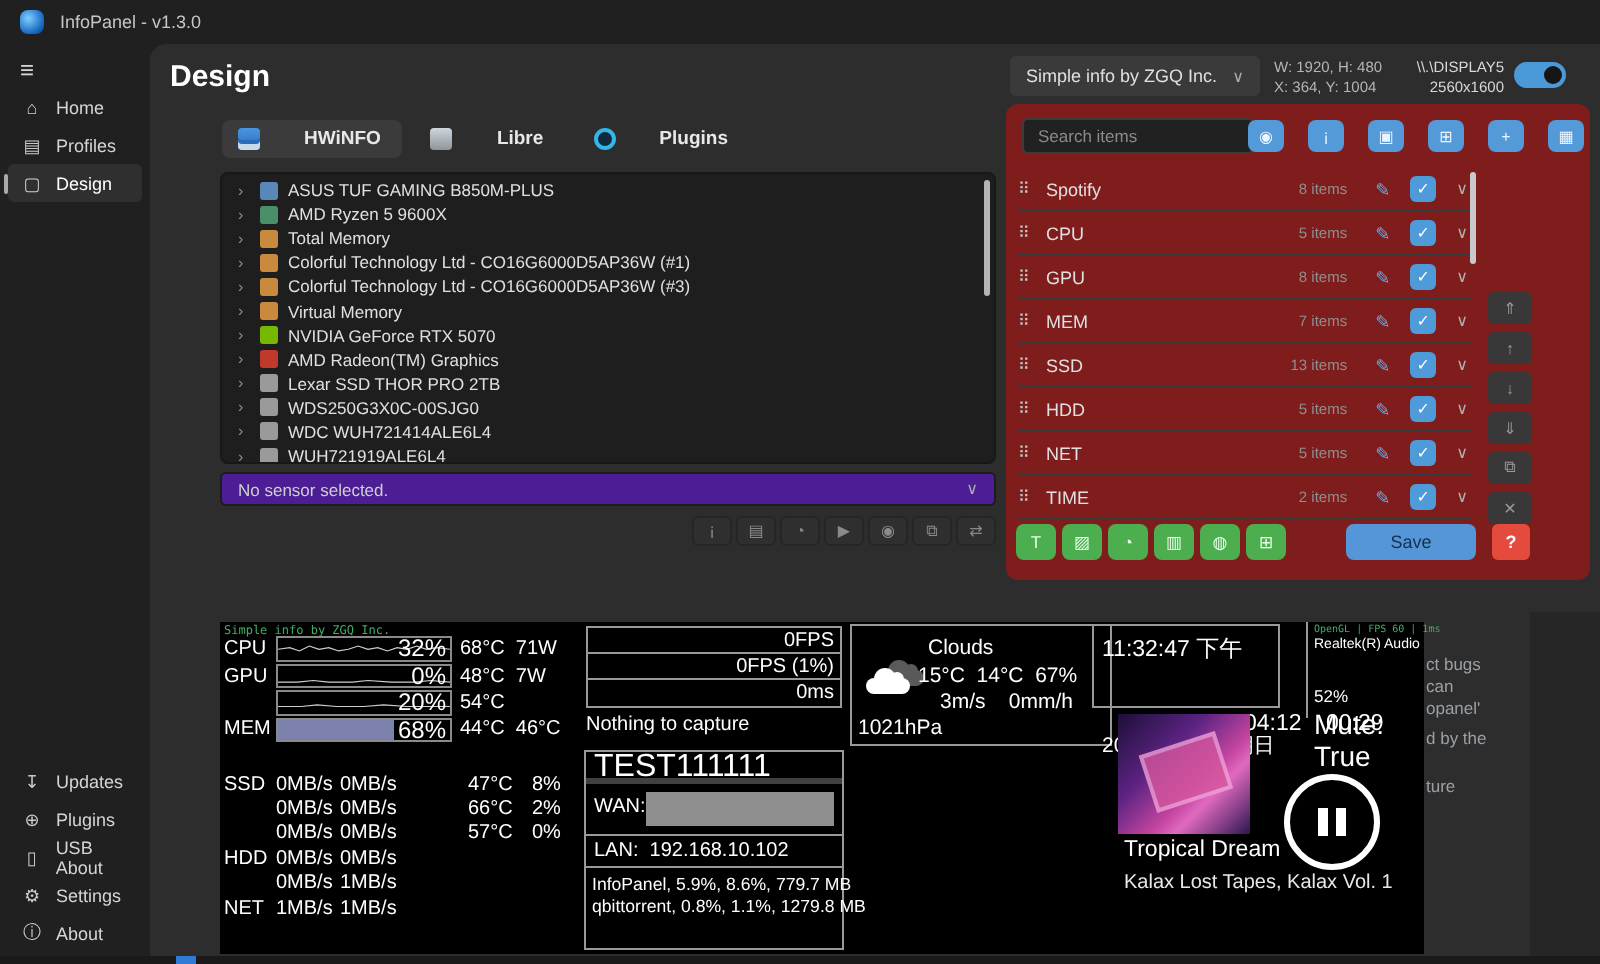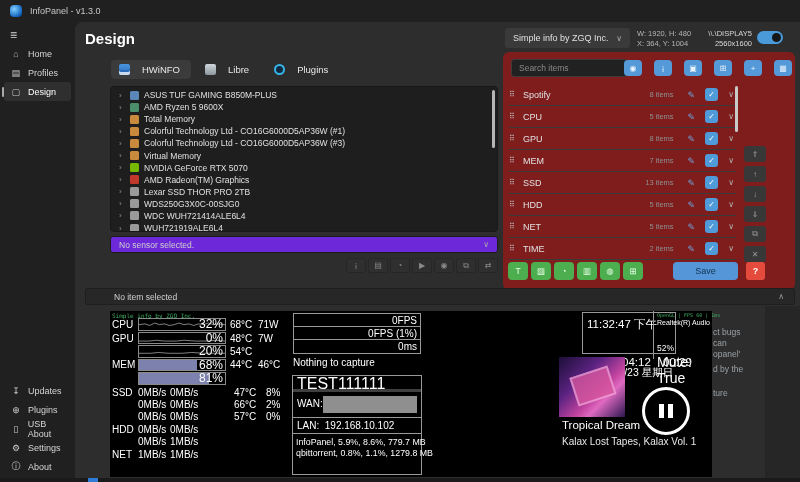"HWiNFO" .tab { font-weight: normal -> bold; gap: 12px -> 22px }
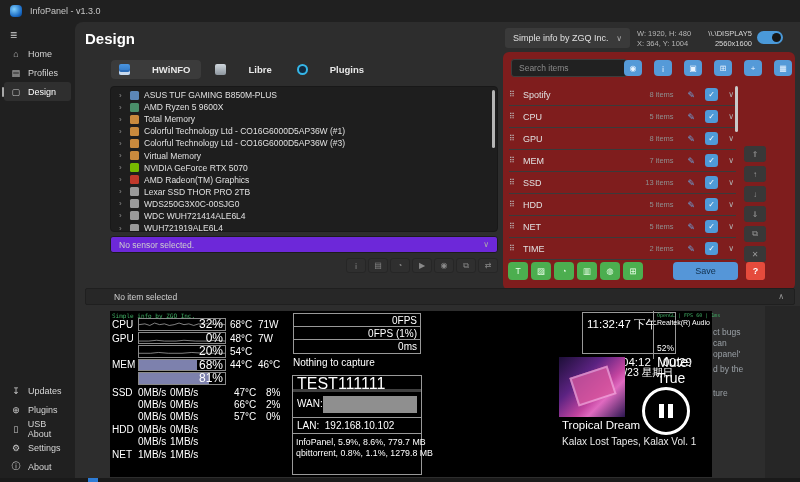"No sensor selected." .sensor-select { background: #6d28d9 -> #4c1d95 }
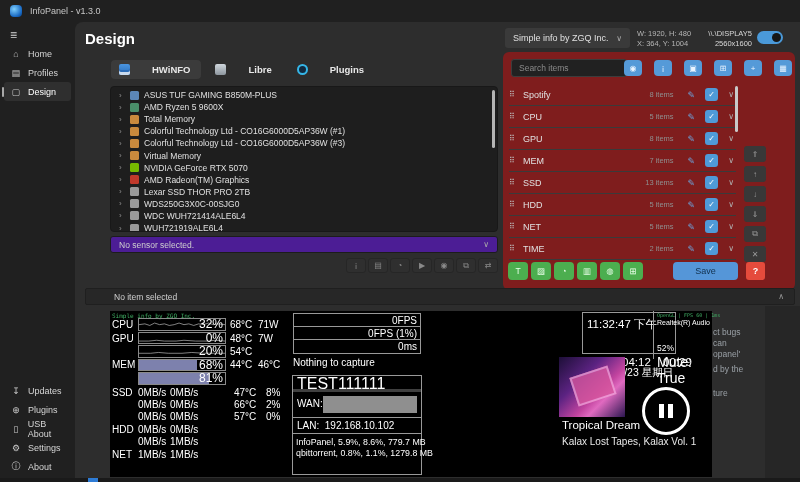"No item selected" div.no-item-bar { html: <div> <span>No item selected</span> <span>∧</span> </div> -> none }
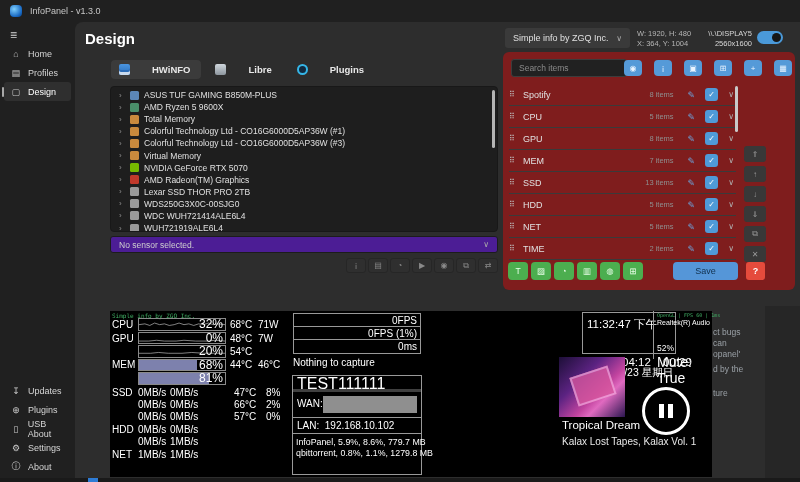"Clouds" div.weather-box { html: none -> <div> <span> <span></span> <span></span> </span> <span>Clouds</span> <span>15°C 14°C 67%</span> <span>3m/s 0mm/h</span> <span>1021hPa</span> </div> }
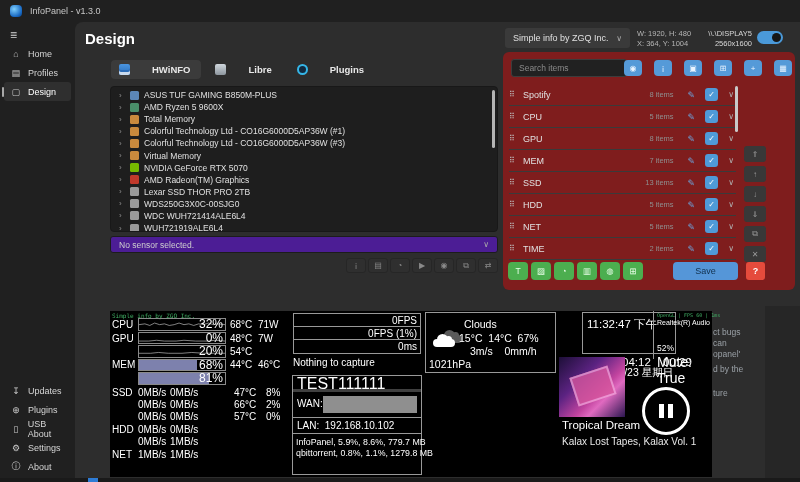"11:32:47 下午" .time-box { left: 472px -> 436px }
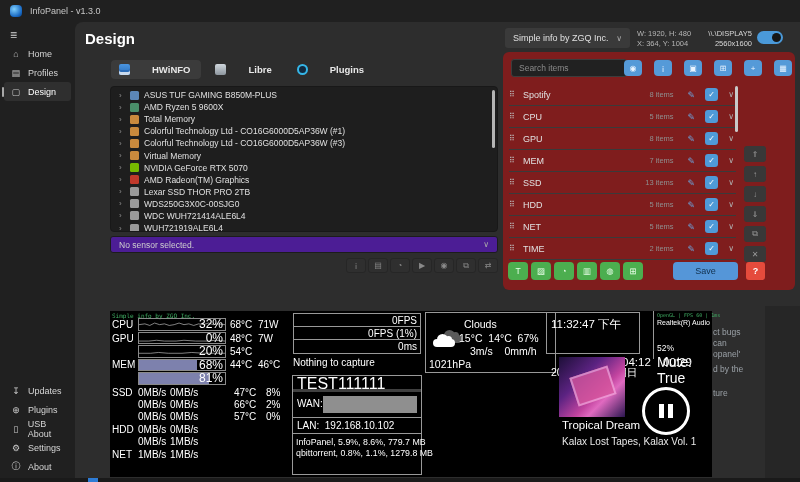"81%" div.stat-row { html: <div> <span></span> <span> <span></span> <span>81%</span> </span> <span></span> </div> -> none }
